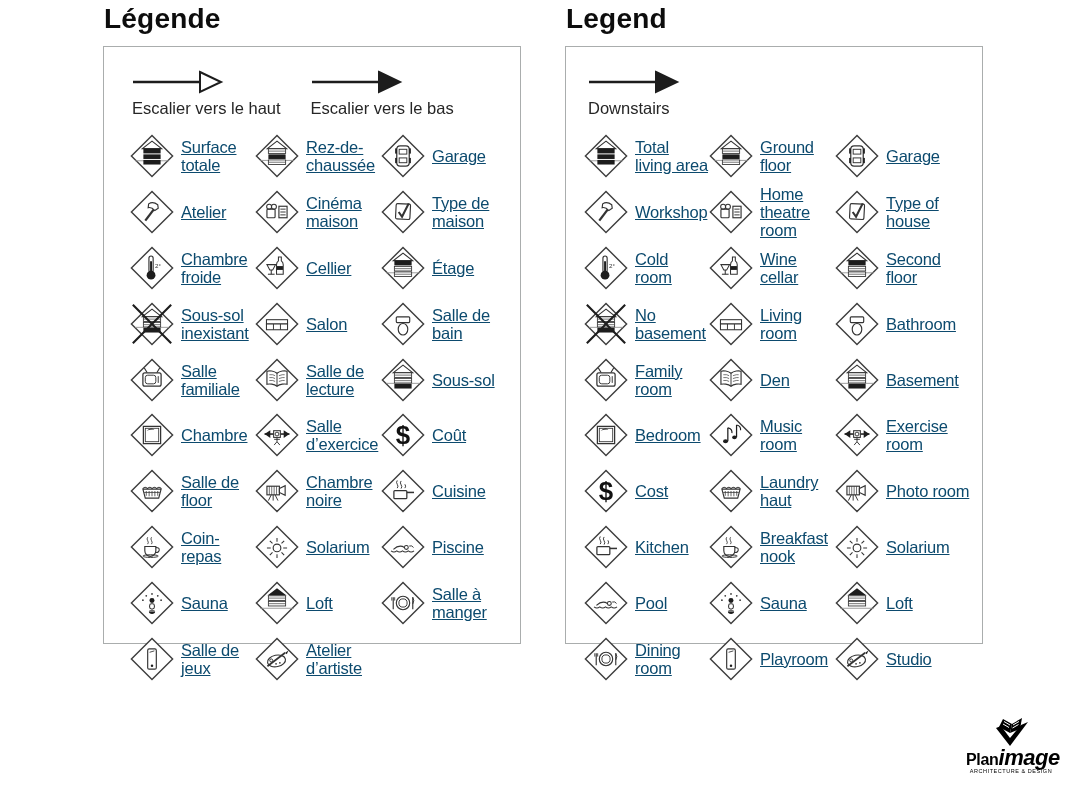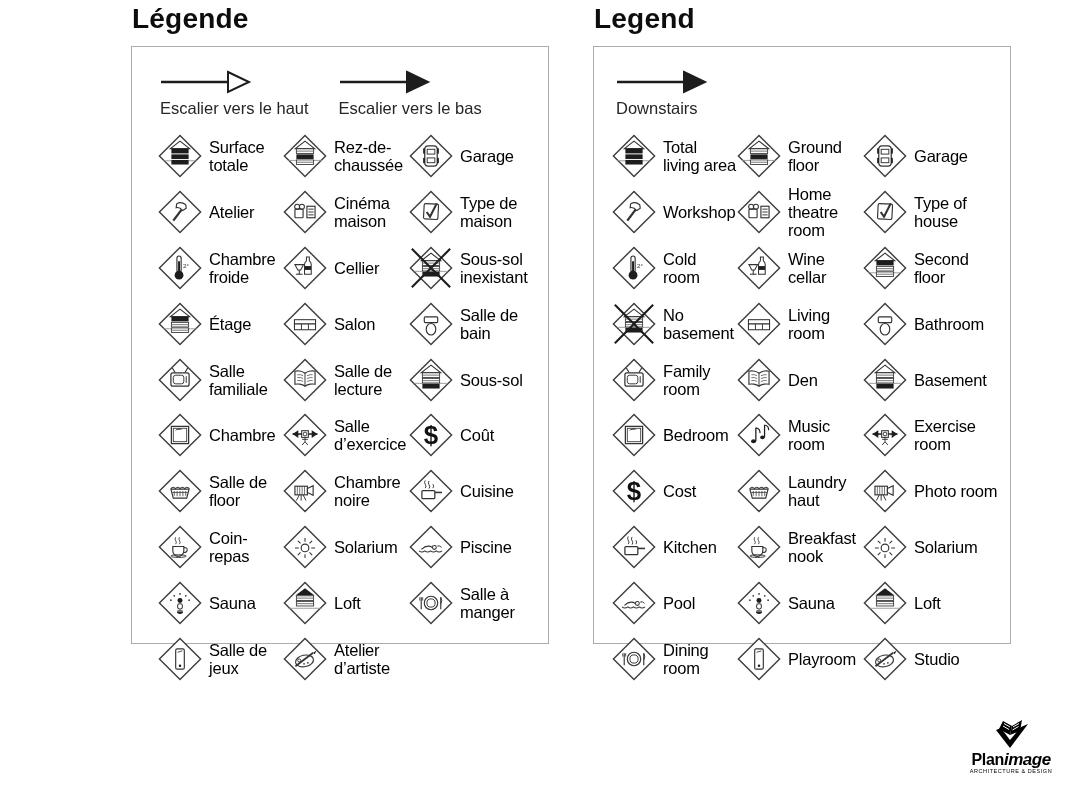"Légende" .sheet { margin-left: 28px -> none }
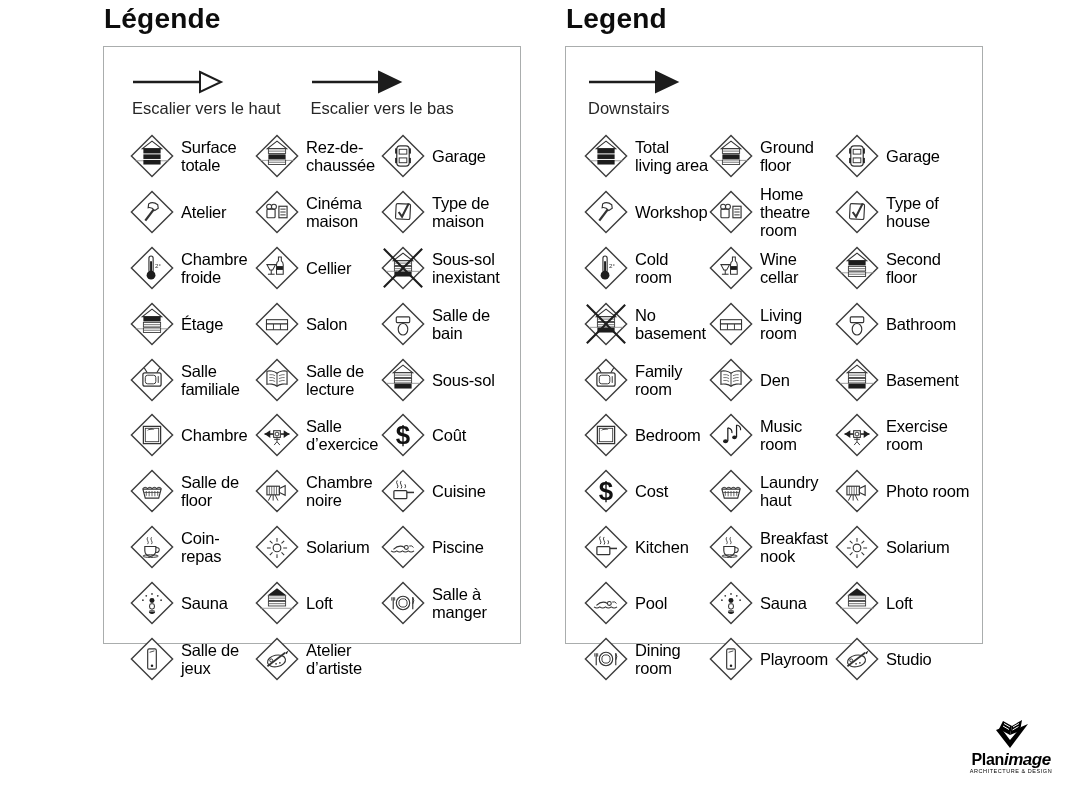"Surface totale" .label { color: #000000 -> #0c4a6e; text-decoration: none -> underline }
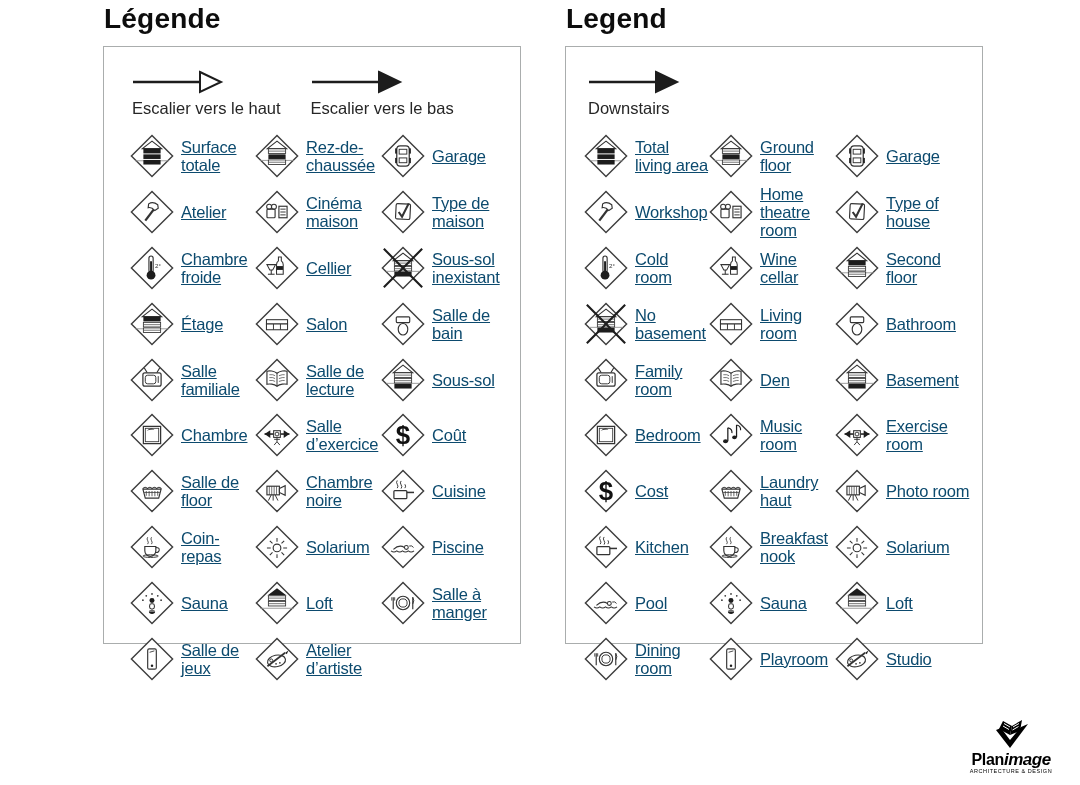"Sous-sol inexistant" div.cell { order: before "Étage" -> after "Étage" }
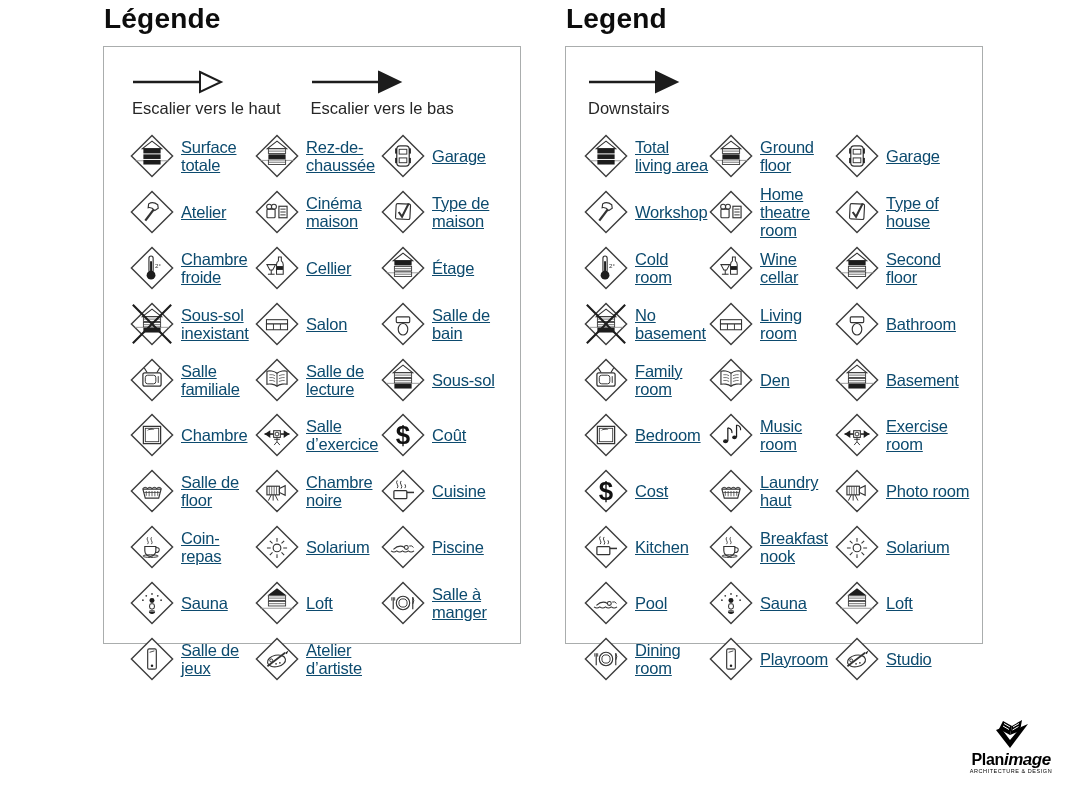"image" .brand-italic { font-size: 17px -> 22px }
